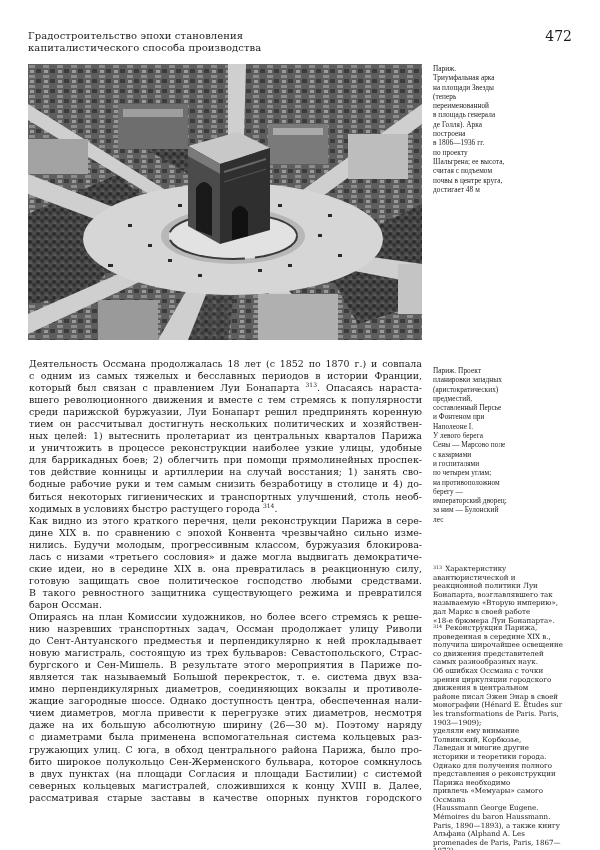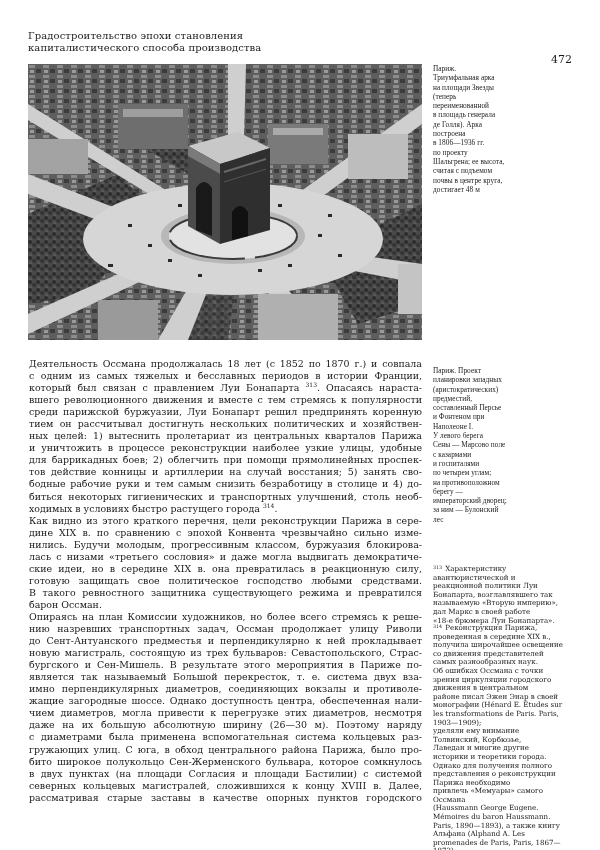"472" .page-number { font-size: 11px -> 14px; margin-top: 24px -> none }
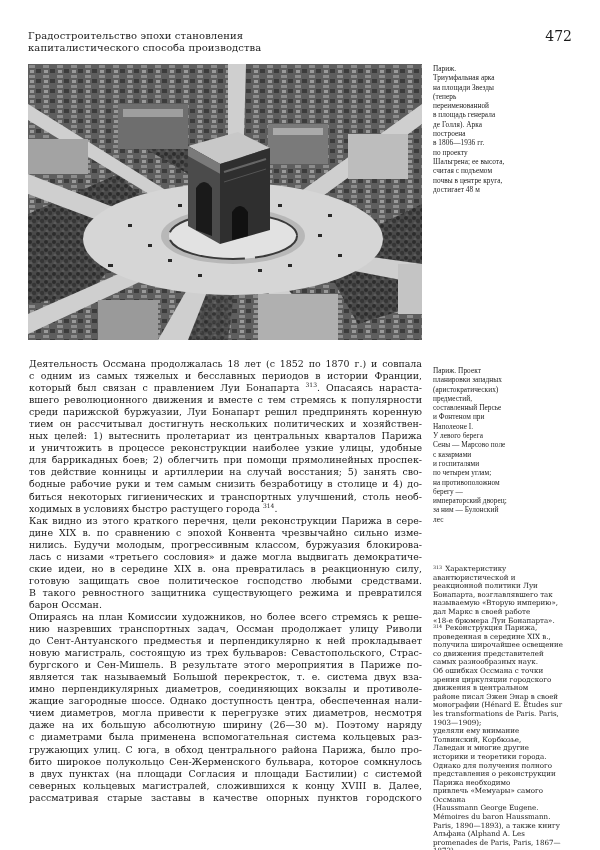"тов действие конницы и артиллерии" span { text: 5 -> 1 }
